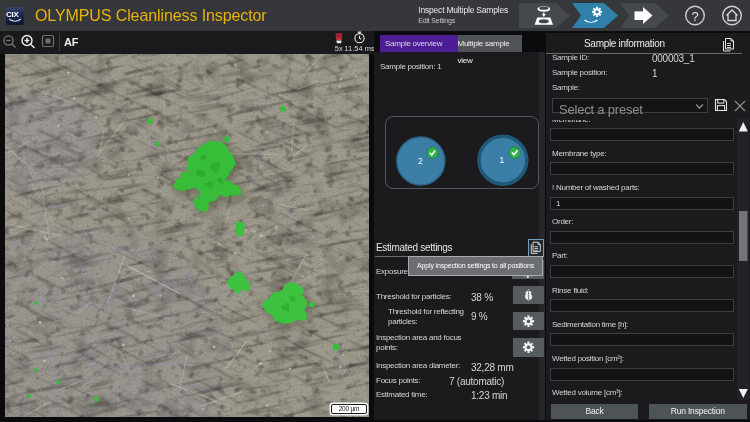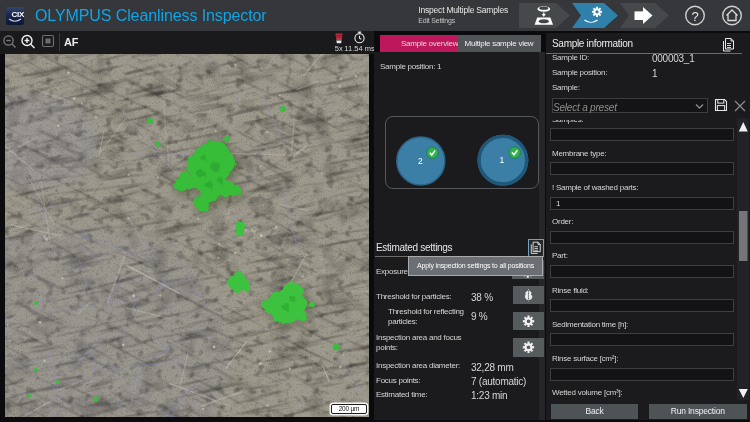"CIX" div { text-align: right -> left }
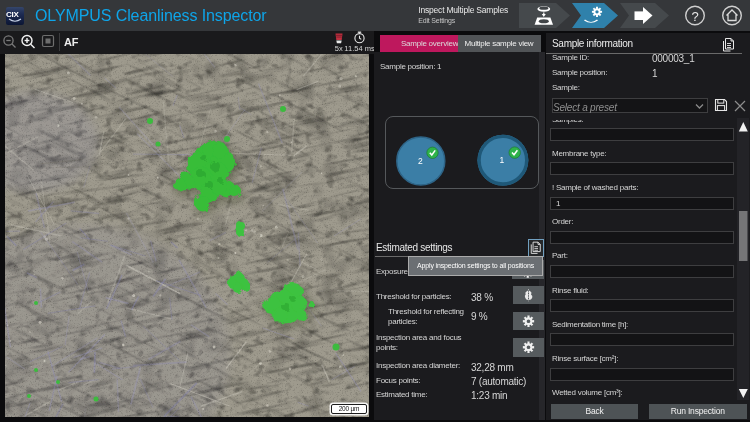"OLYMPUS Cleanliness Inspector" div.abs { color: #0ea5e9 -> #eab308 }
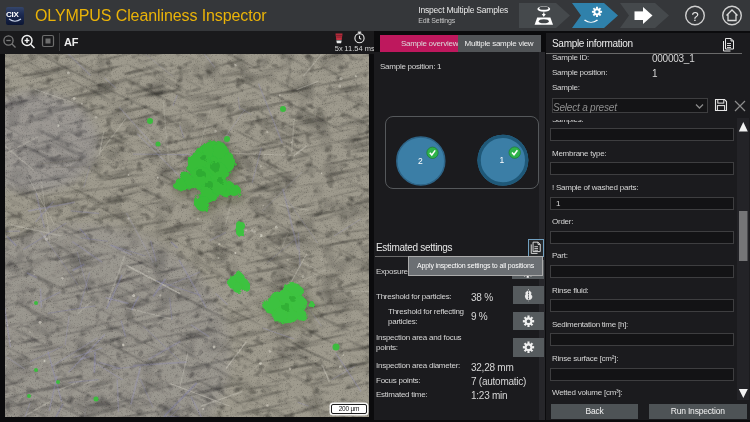"Sample overview" div.abs { background: #be185d -> #4c1d95; padding-left: 21px -> 5px }
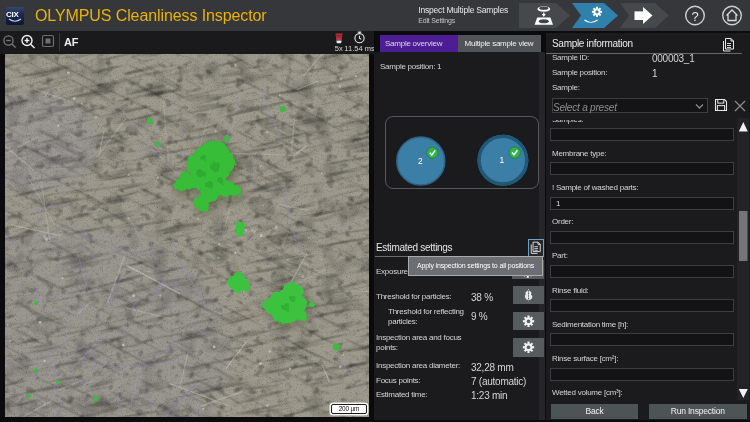"Multiple sample view" div.abs { text-align: center -> none; width: 83px -> 64px }
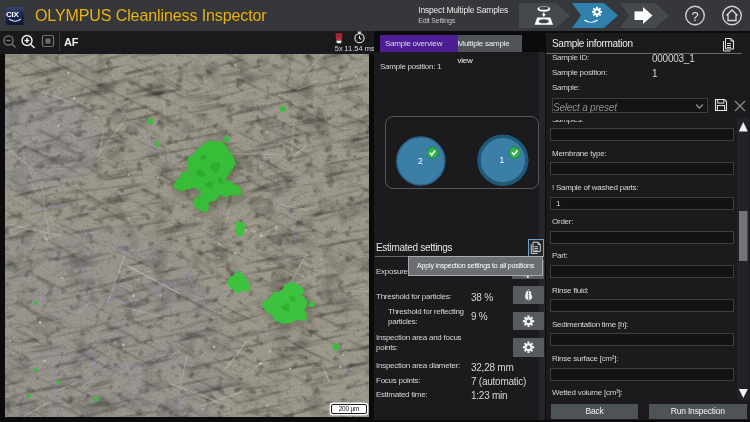"Sample information" div.abs { left: 552px -> 584px }
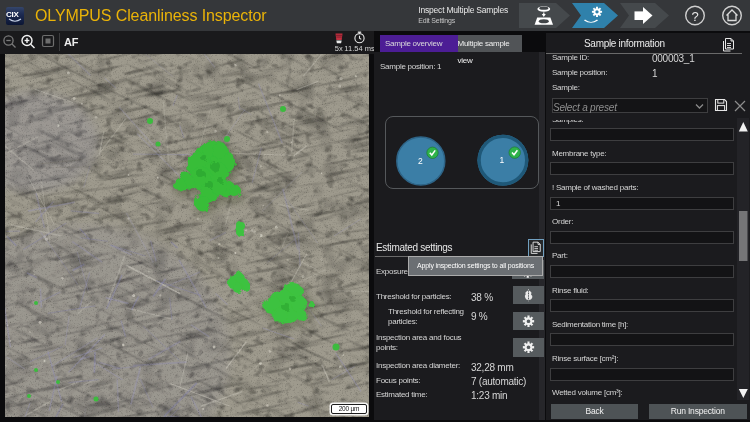"Select a preset" span { font-size: 10px -> 13px; font-style: italic -> none; left: 0 -> 6px }
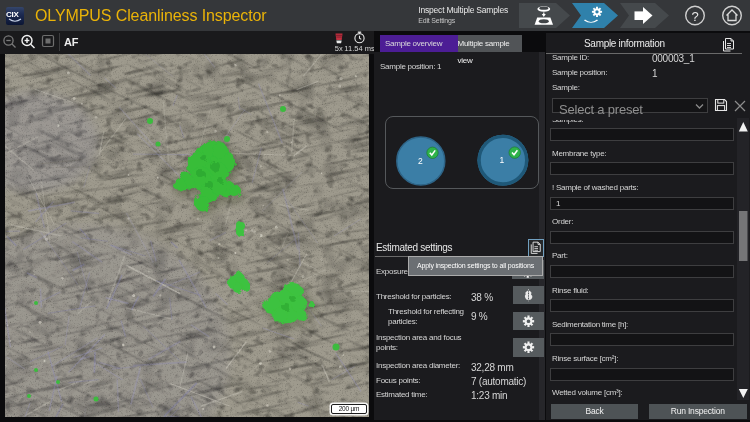"Samples:" div.lbl { text: Samples -> Membrane }
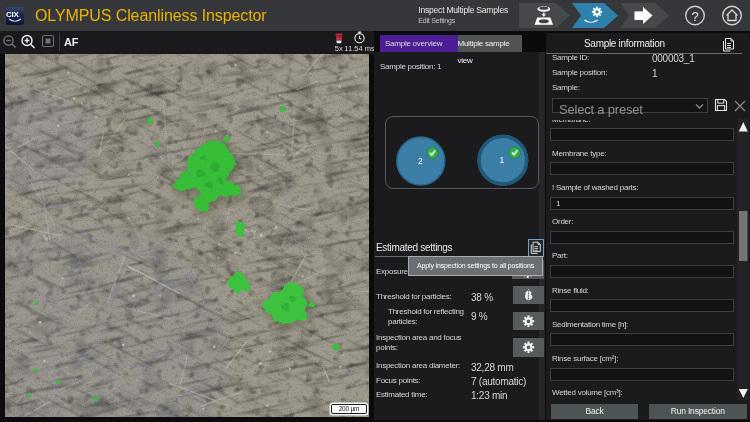"! Sample of washed parts:" div.lbl { text: Sample -> Number }
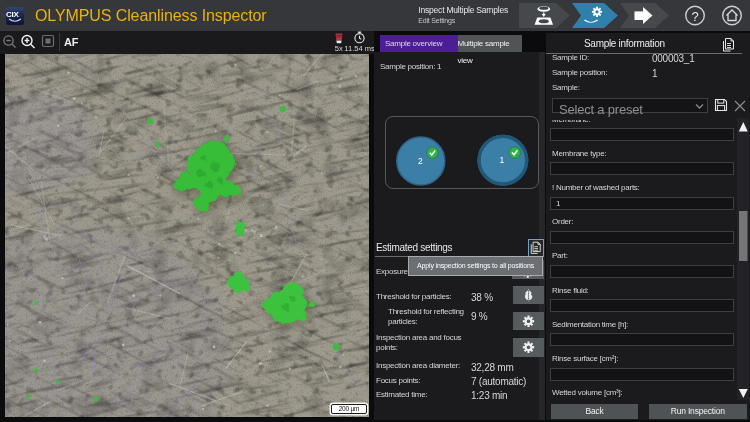"Rinse surface [cm²]:" div.lbl { text: Rinse surface -> Wetted position }
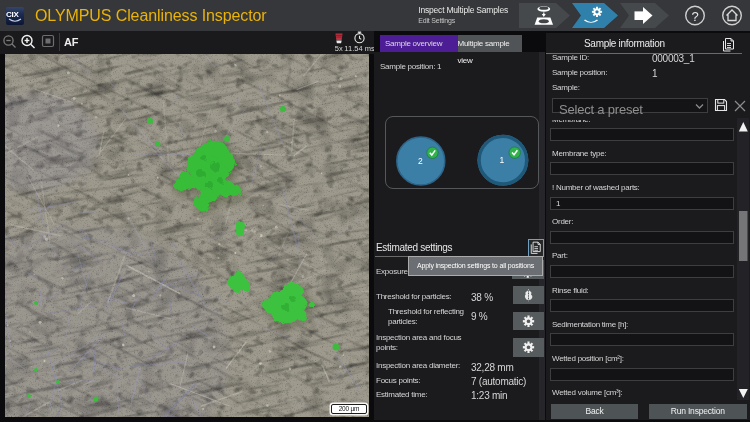"7 (automatic)" div.val { left: 471px -> 449px }
